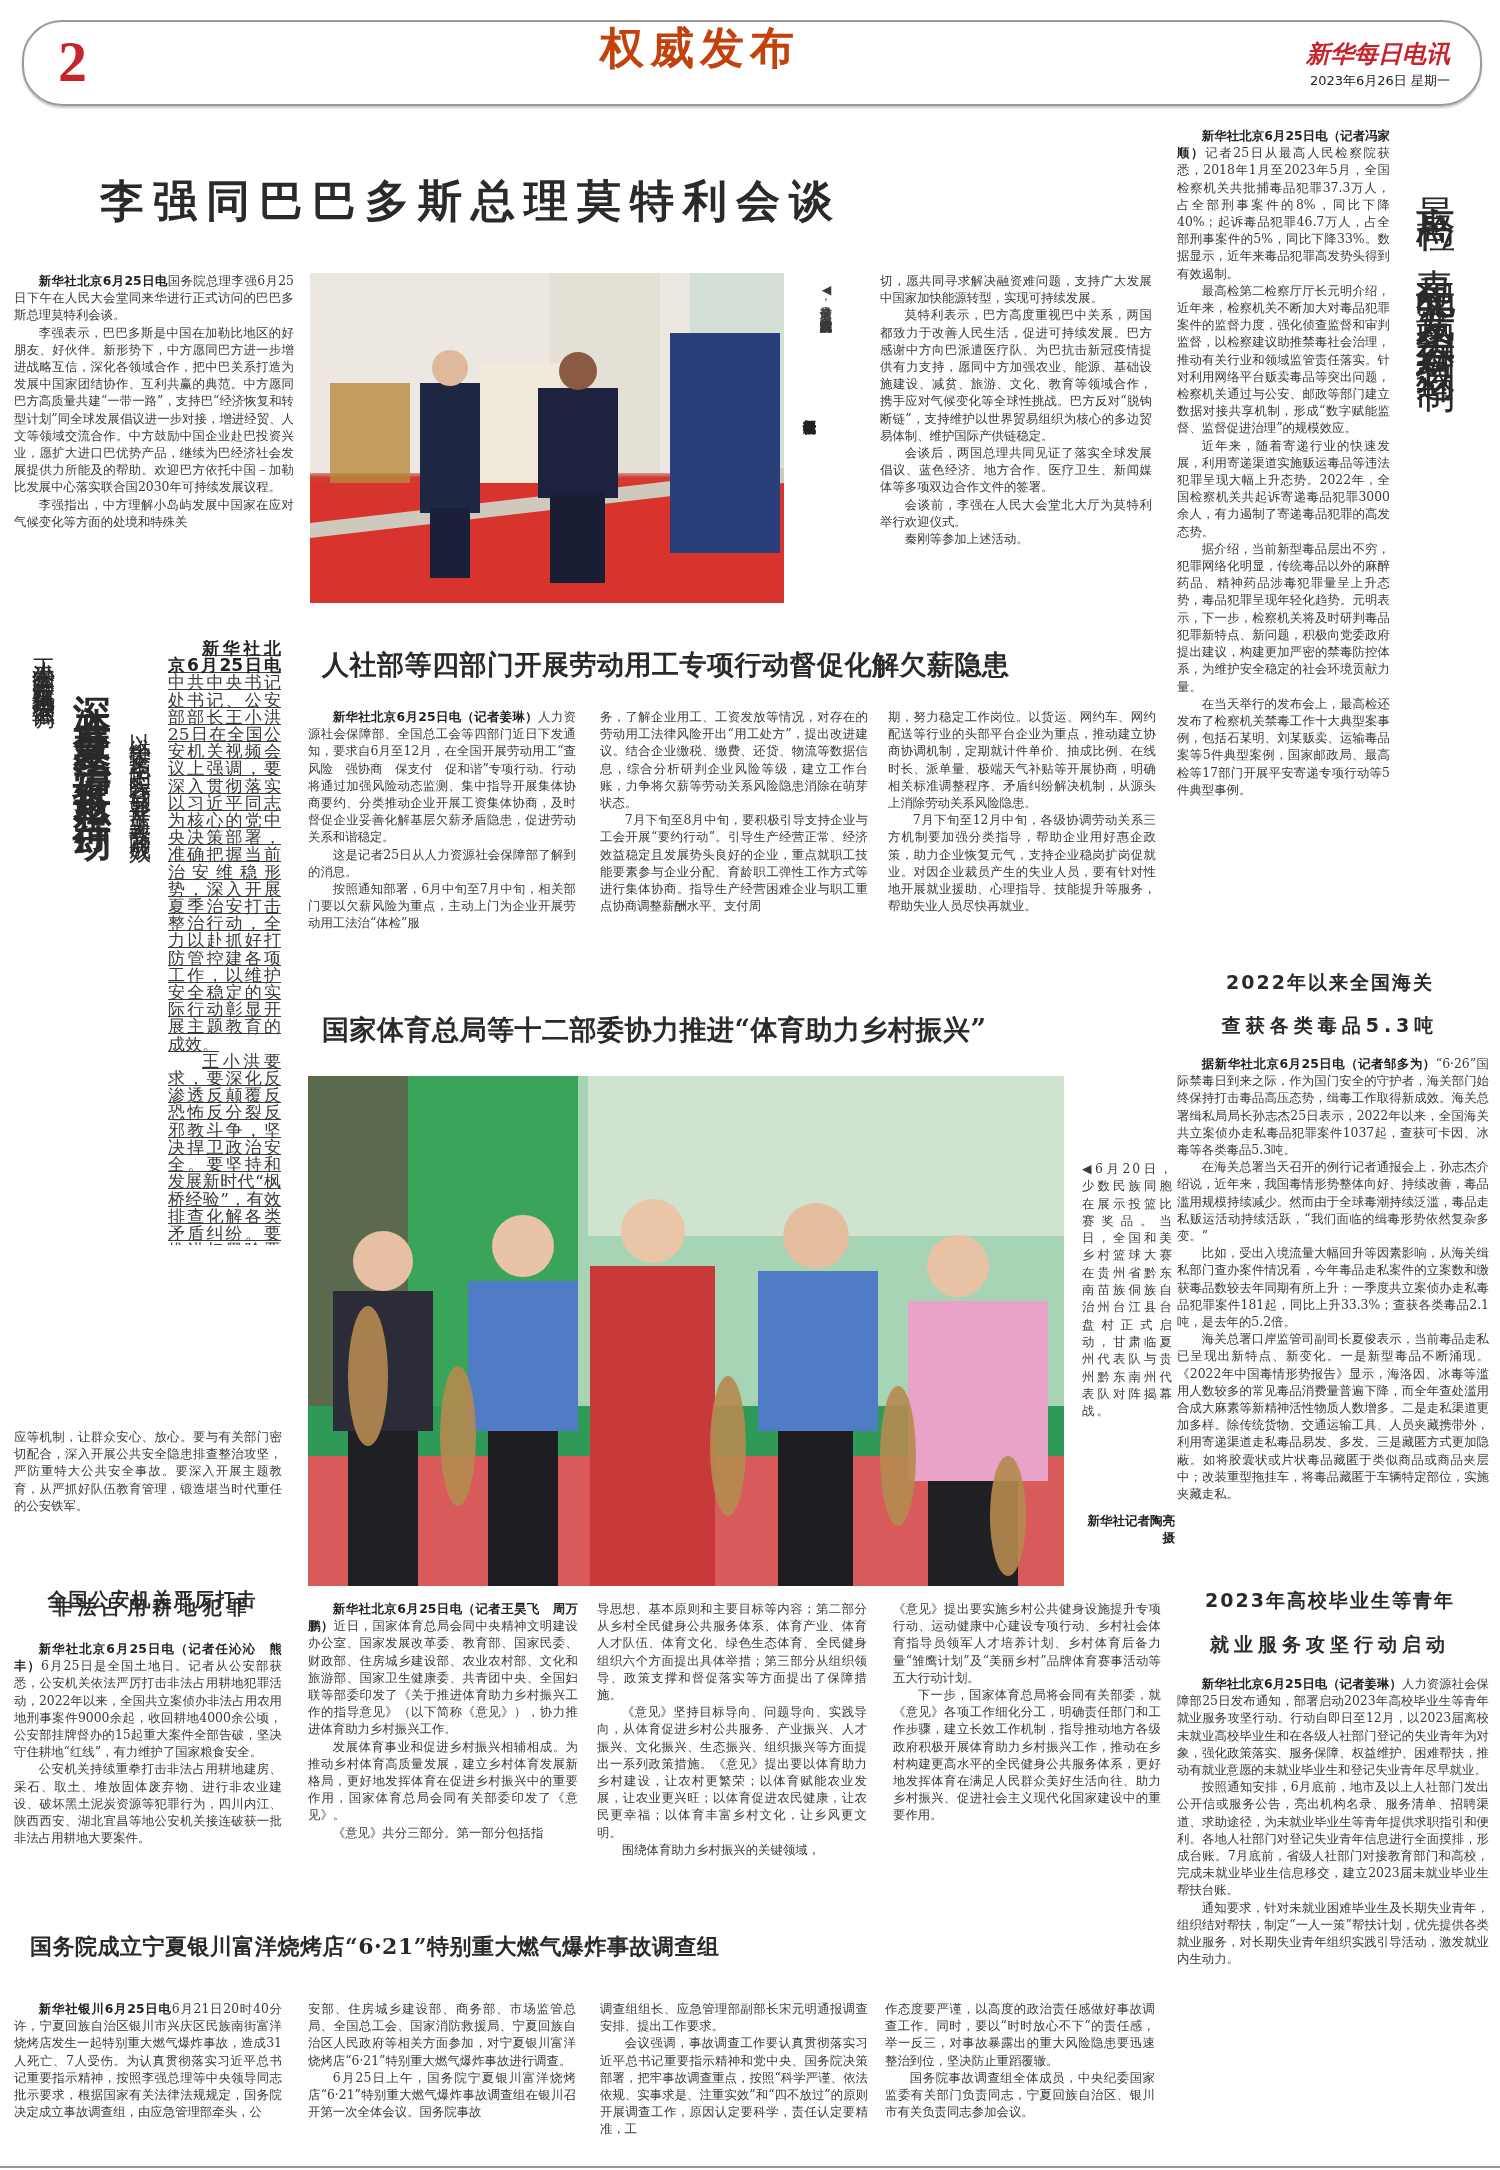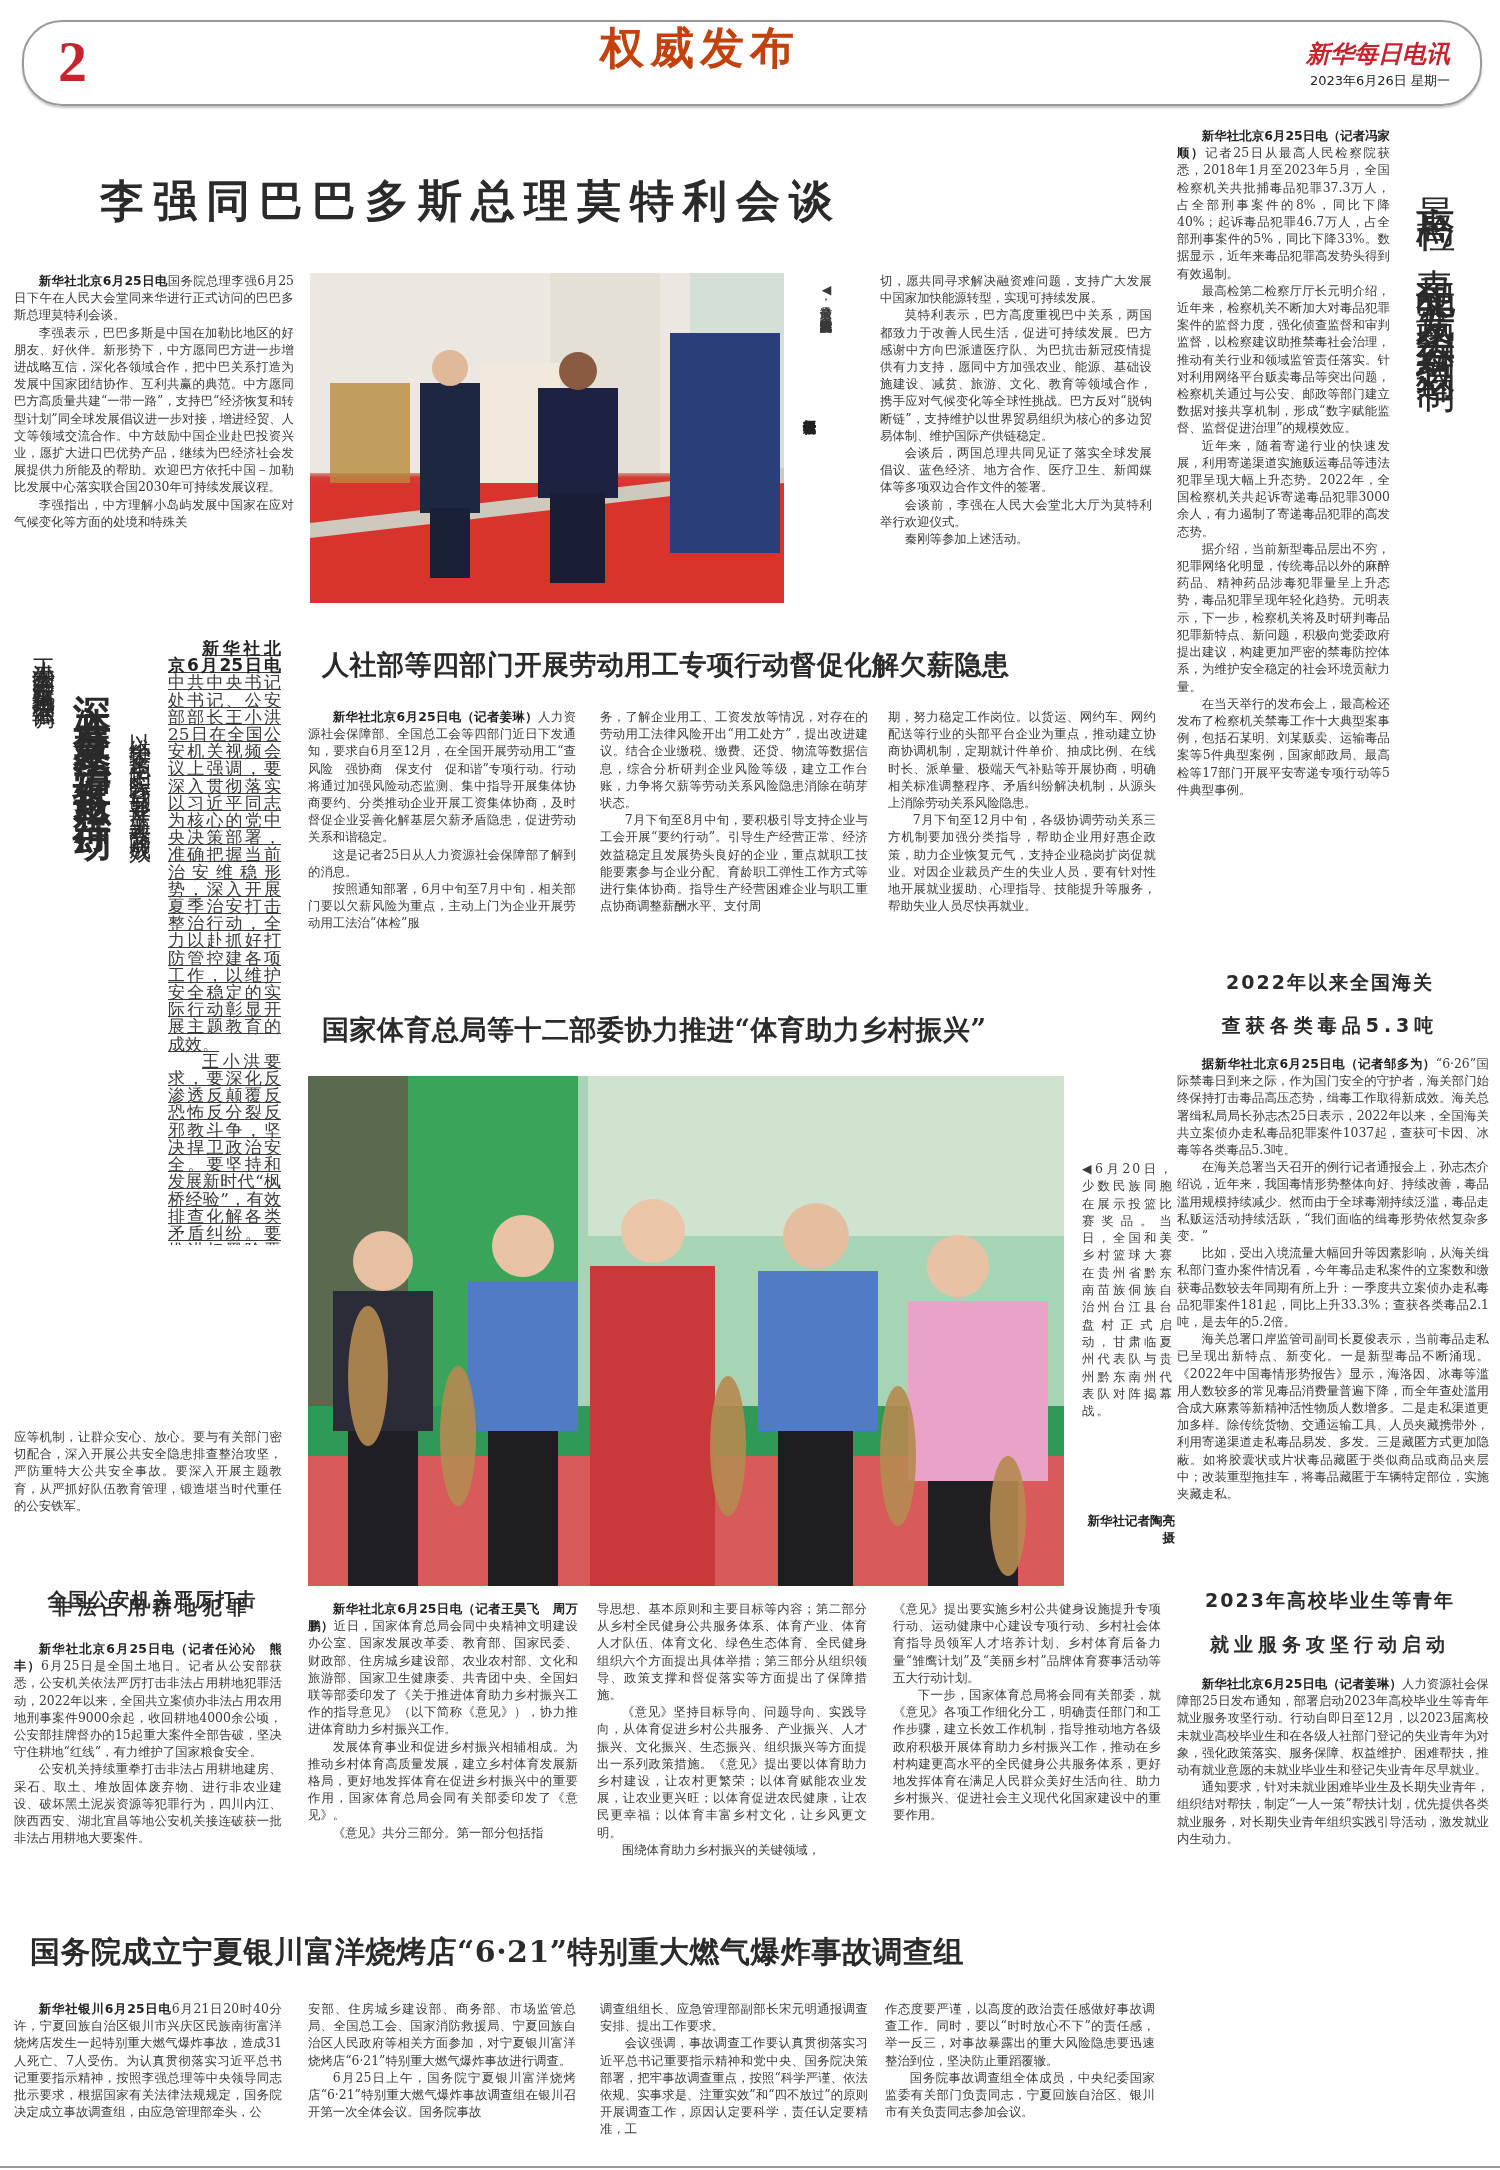"按照通知安排，6月底前，地市及以上人社部门发出公开信或服务公告，亮出机构名录、服" p { html: none -> <p>按照通知安排，6月底前，地市及以上人社部门发出公开信或服务公告，亮出机构名录、服务清单、招聘渠道、求助途径，为未就业毕业生等青年提供求职指引和便利。各地人社部门对登记失业青年信息进行全面摸排，形成台账。7月底前，省级人社部门对接教育部门和高校，完成未就业毕业生信息移交，建立2023届未就业毕业生帮扶台账。</p> }
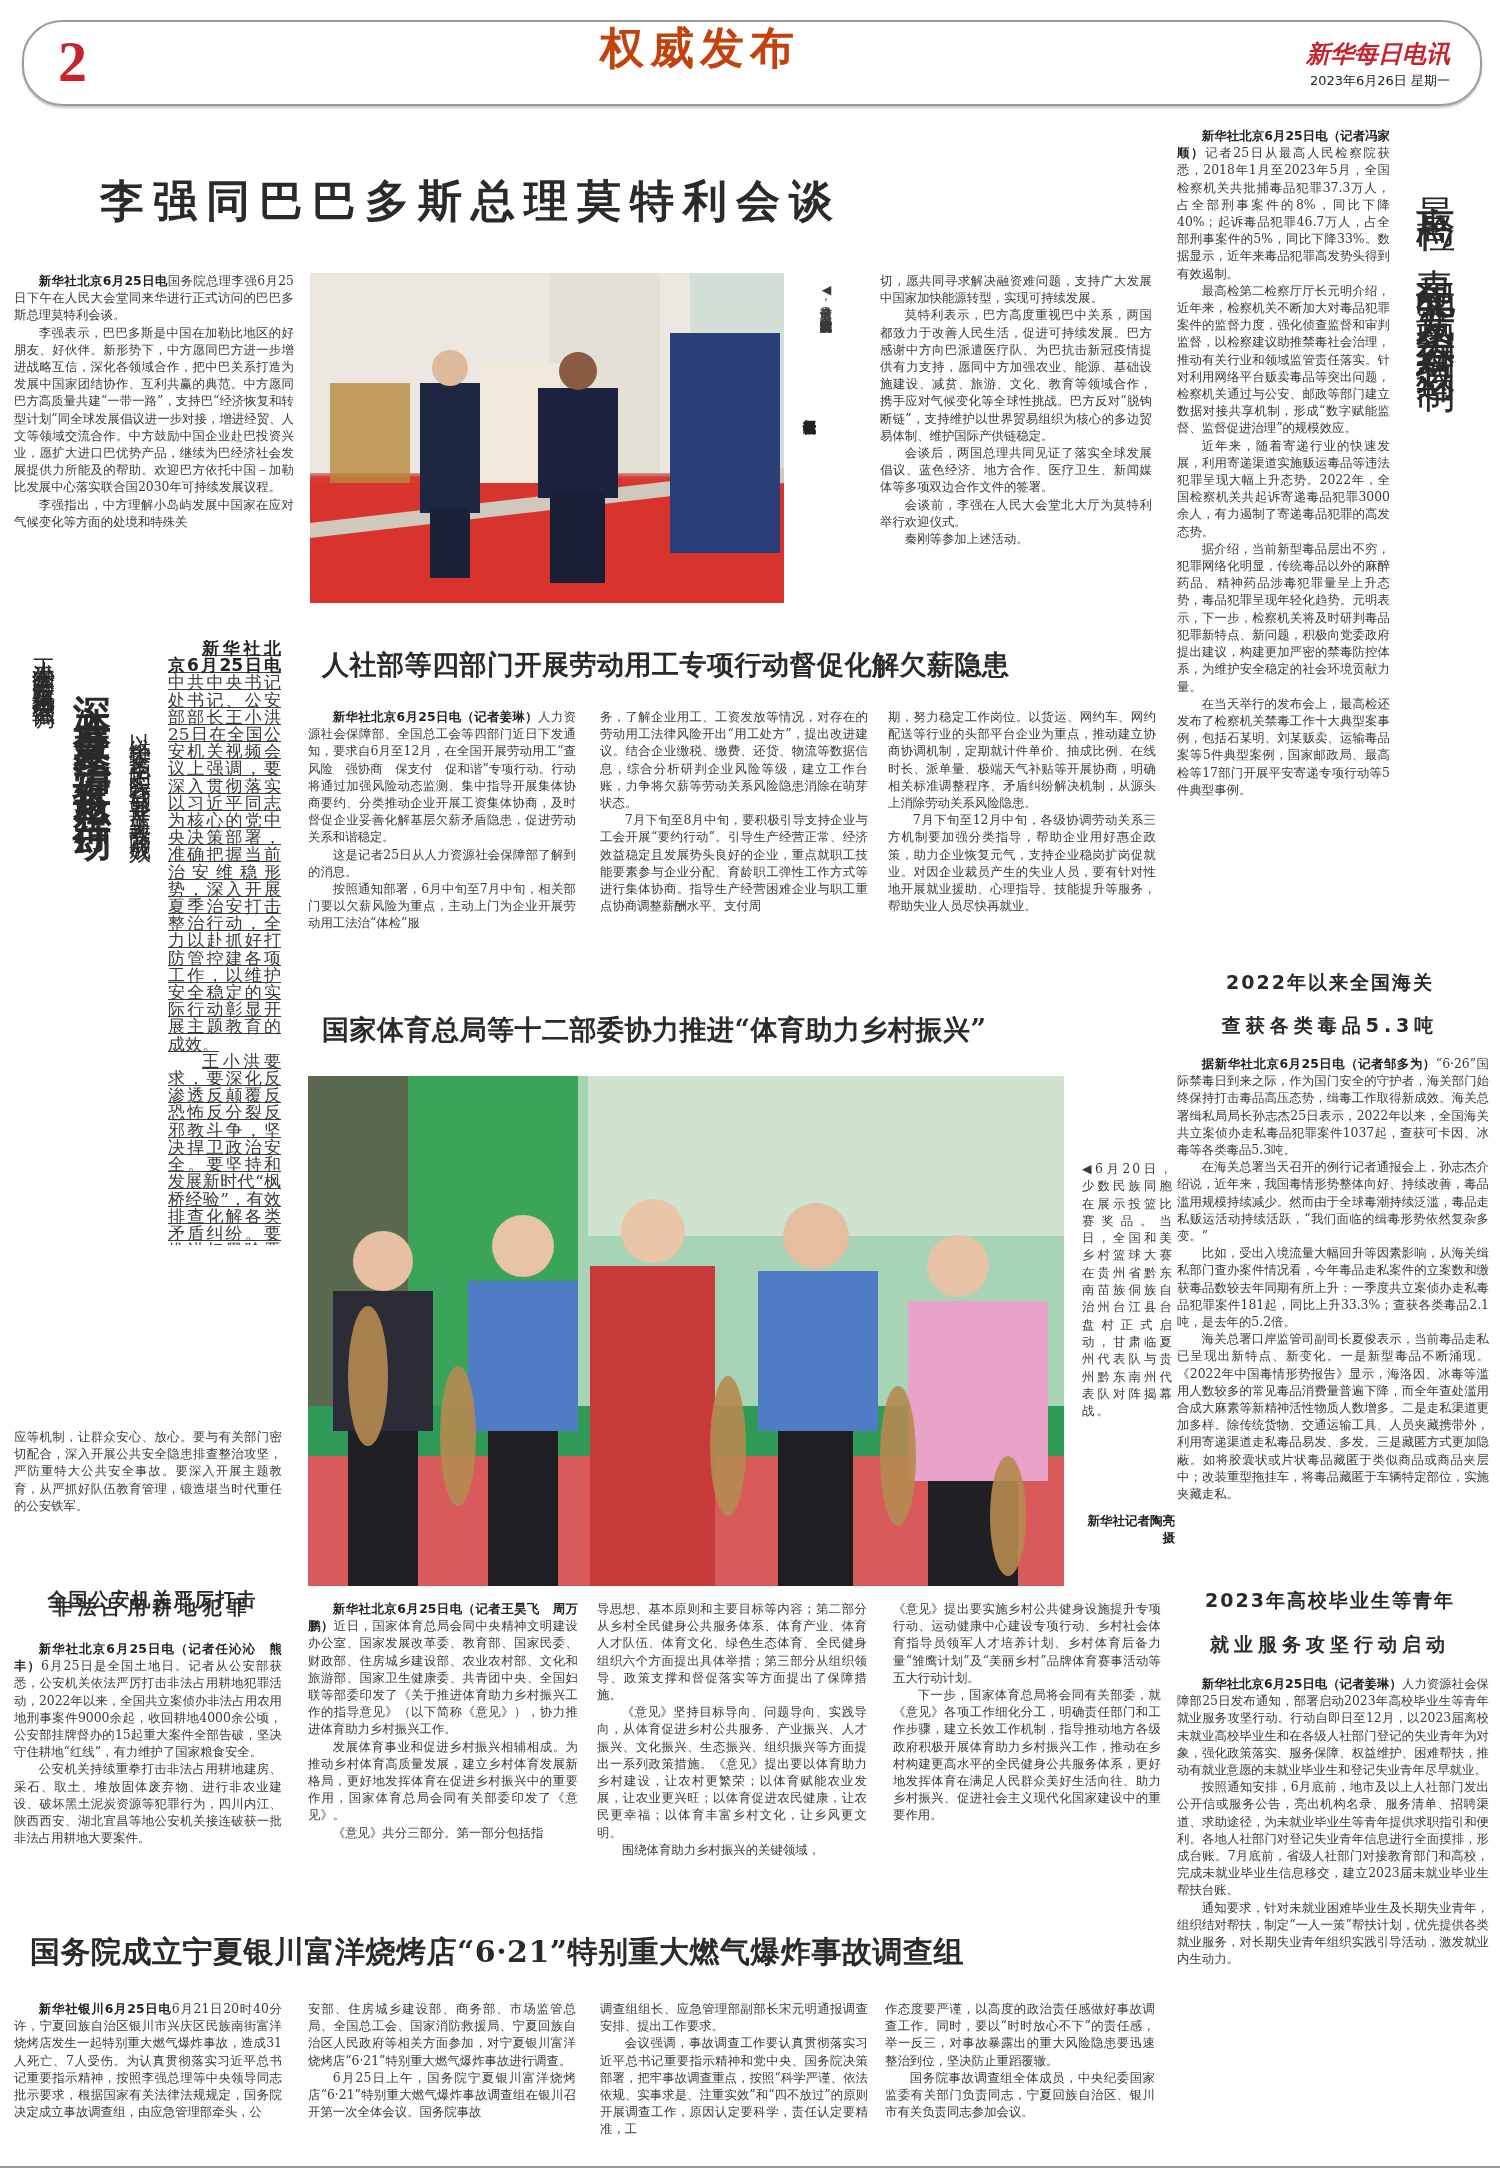"国务院成立宁夏银川富洋烧烤店“6·21”特别重大燃气爆炸事故调查组" div.abs { font-size: 30px -> 22px }
